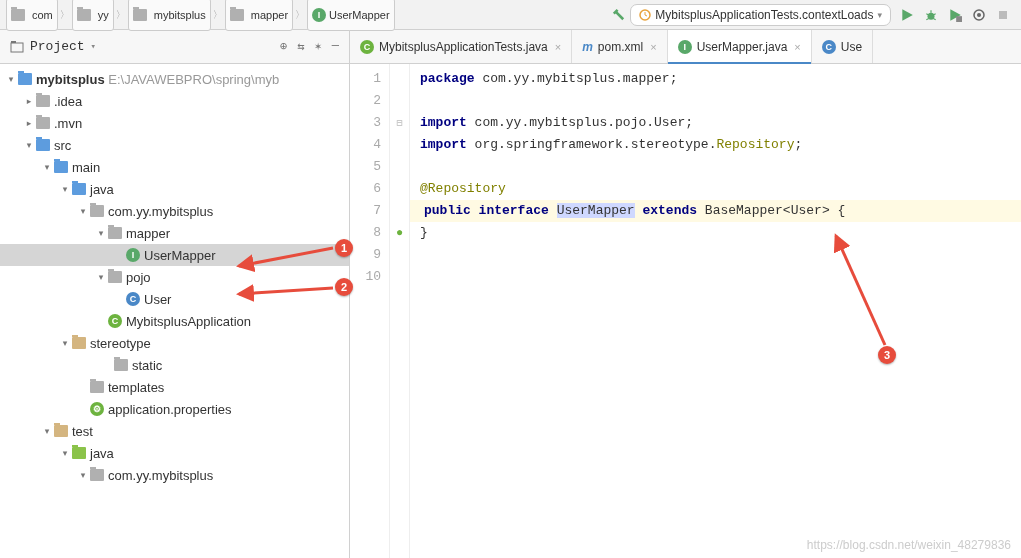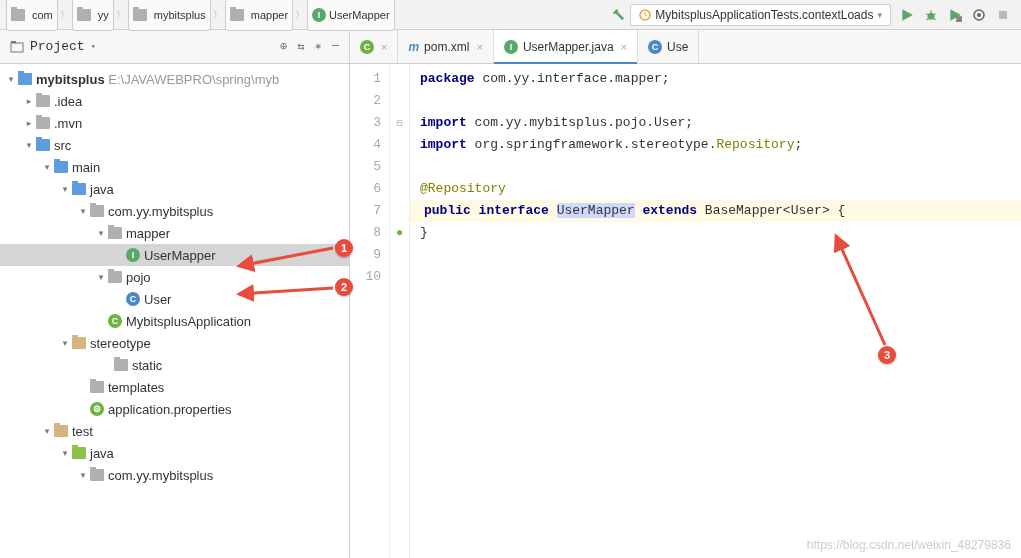"MybitsplusApplicationTests.contextLoads" .run-config { border-radius: 2px -> 7px }
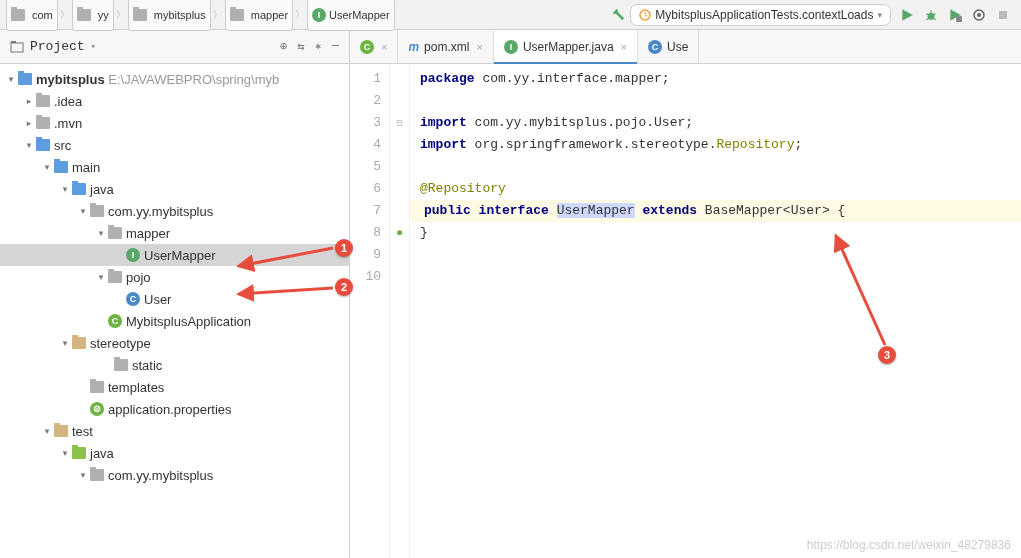"MybitsplusApplicationTests.java" span { html: none -> <span>MybitsplusApplicationTests.java</span> }
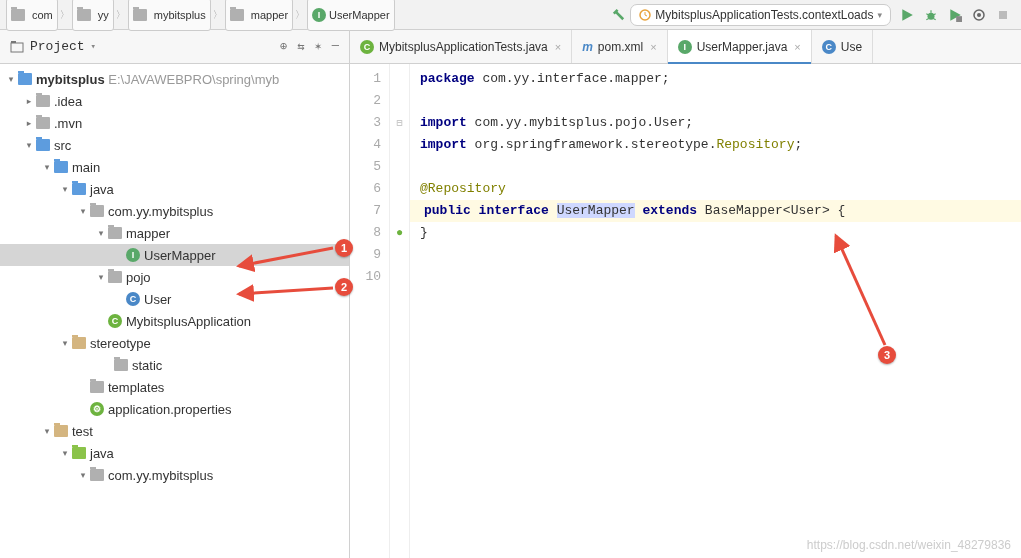"com.yy.interface.mapper;" span { text: com.yy.interface.mapper -> com.yy.mybitsplus.mapper }
